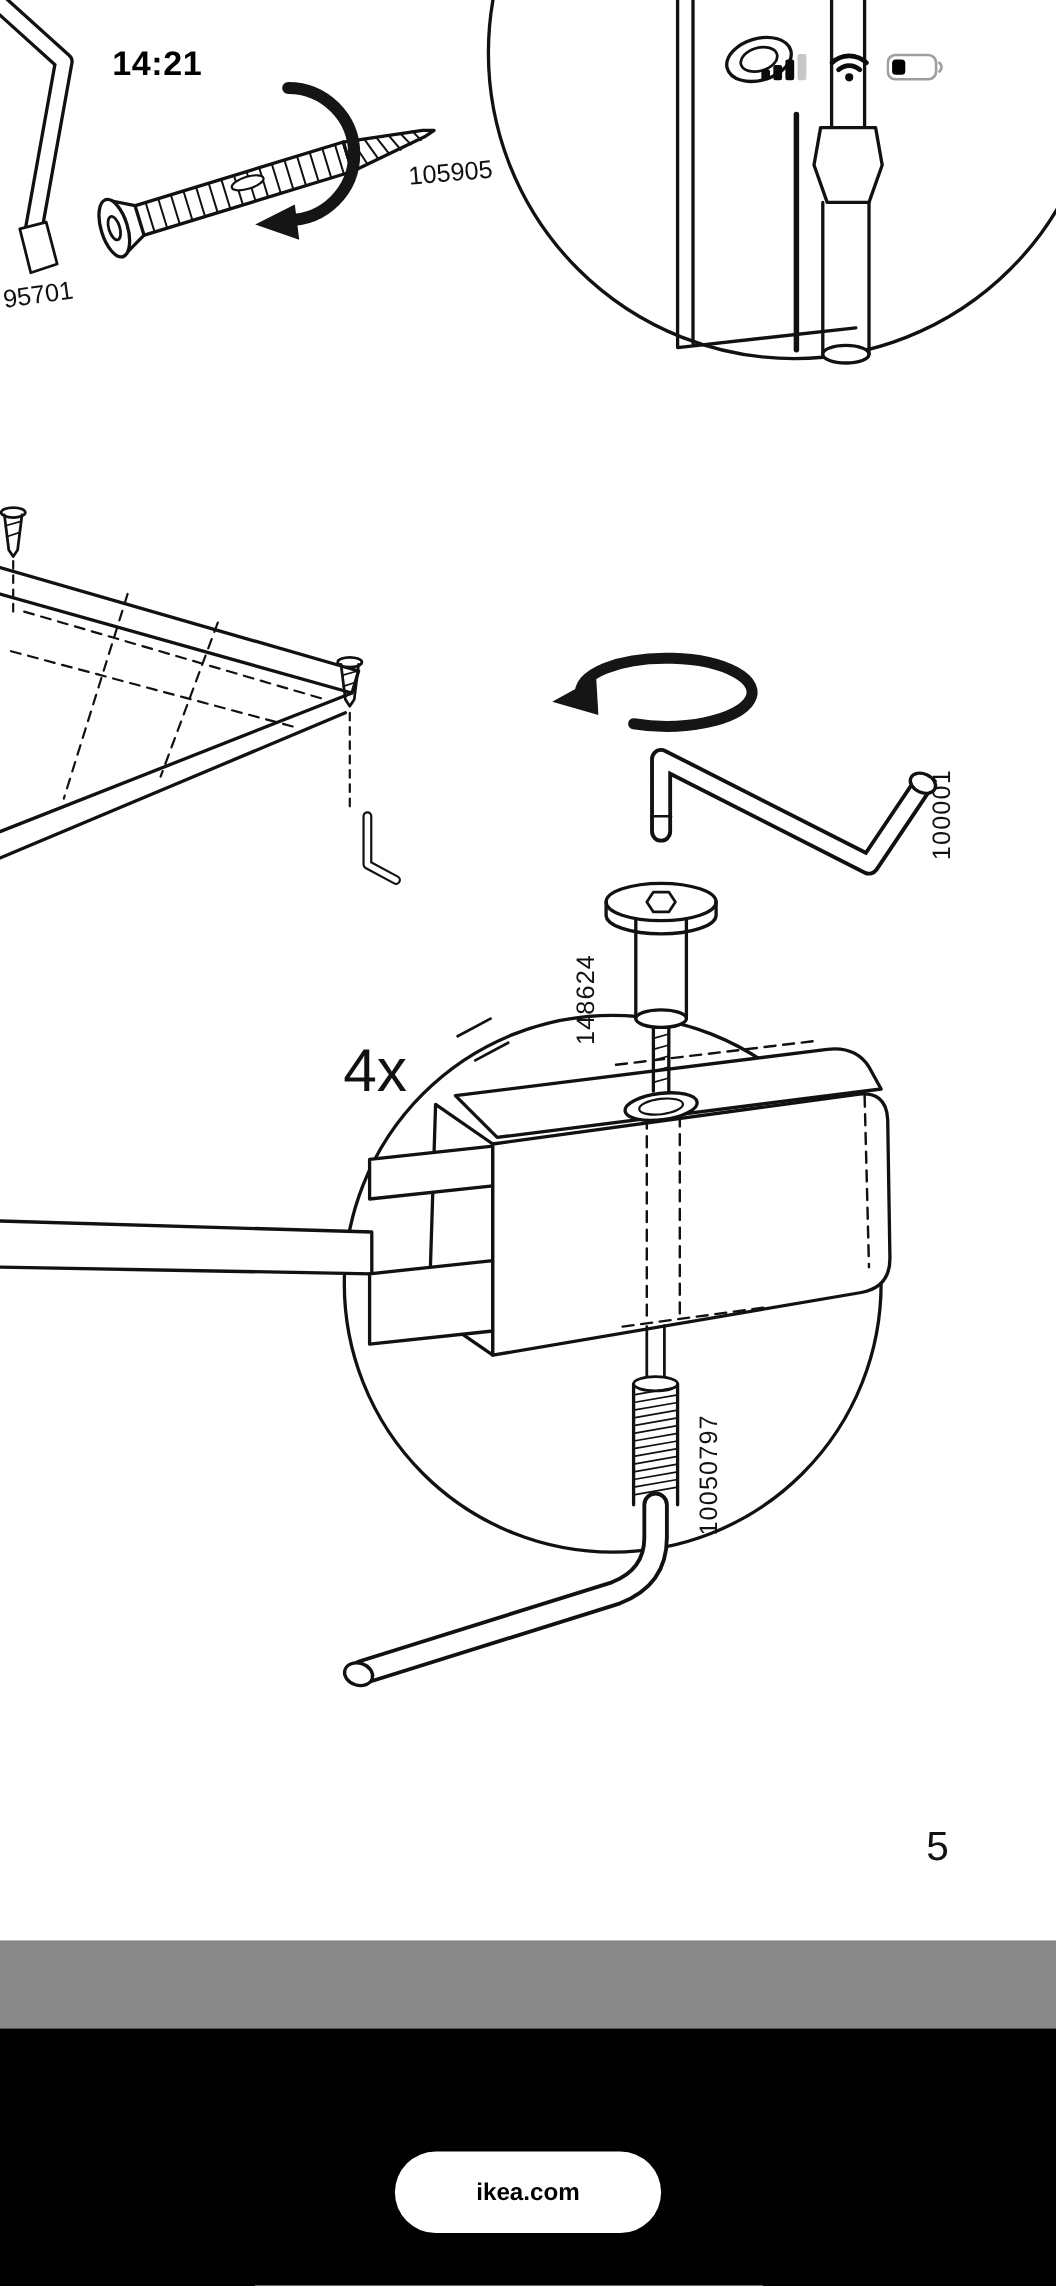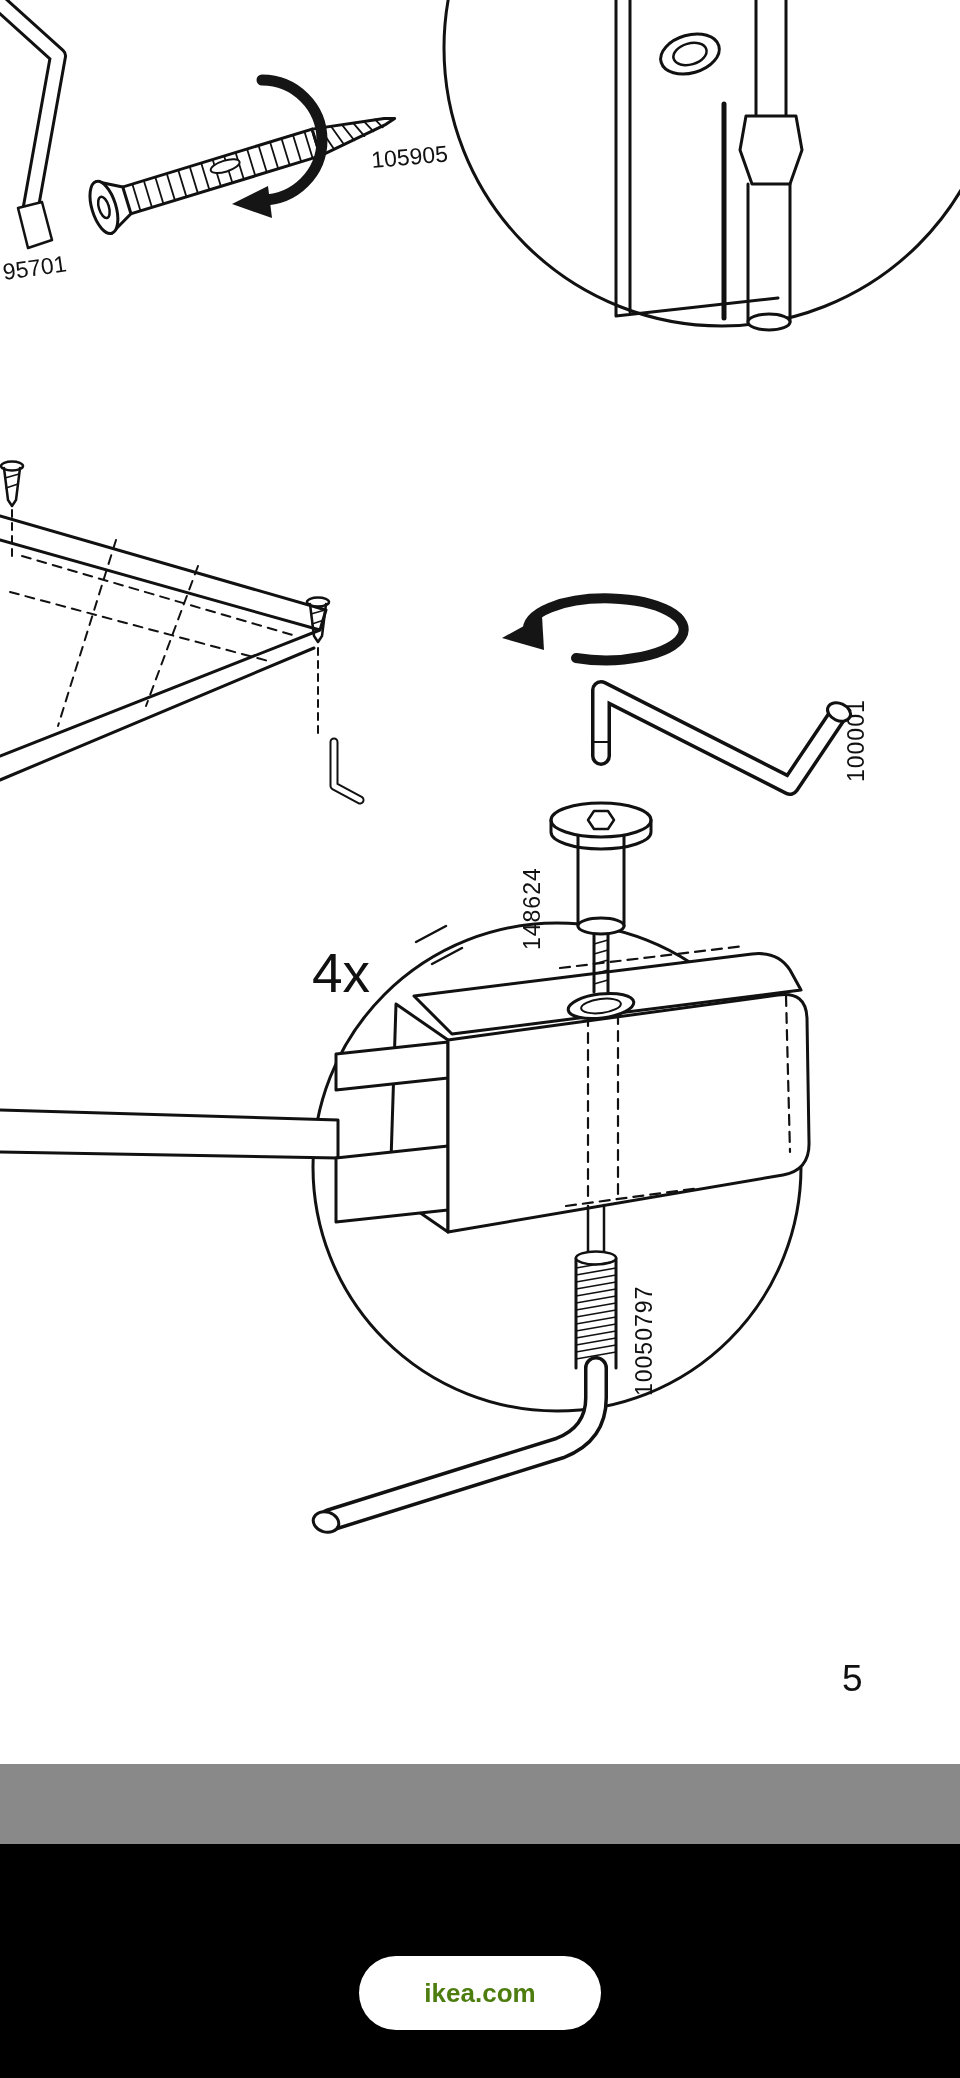"14:21" div.statusbar { html: none -> <div> <div>14:21</div> <div> <svg> <rect></rect> <rect></rect> <rect></rect> <rect></rect> </svg> <svg> <path></path> <path></path> <circle></circle> </svg> <svg> <rect></rect> <path></path> <rect></rect> </svg> </div> </div> }
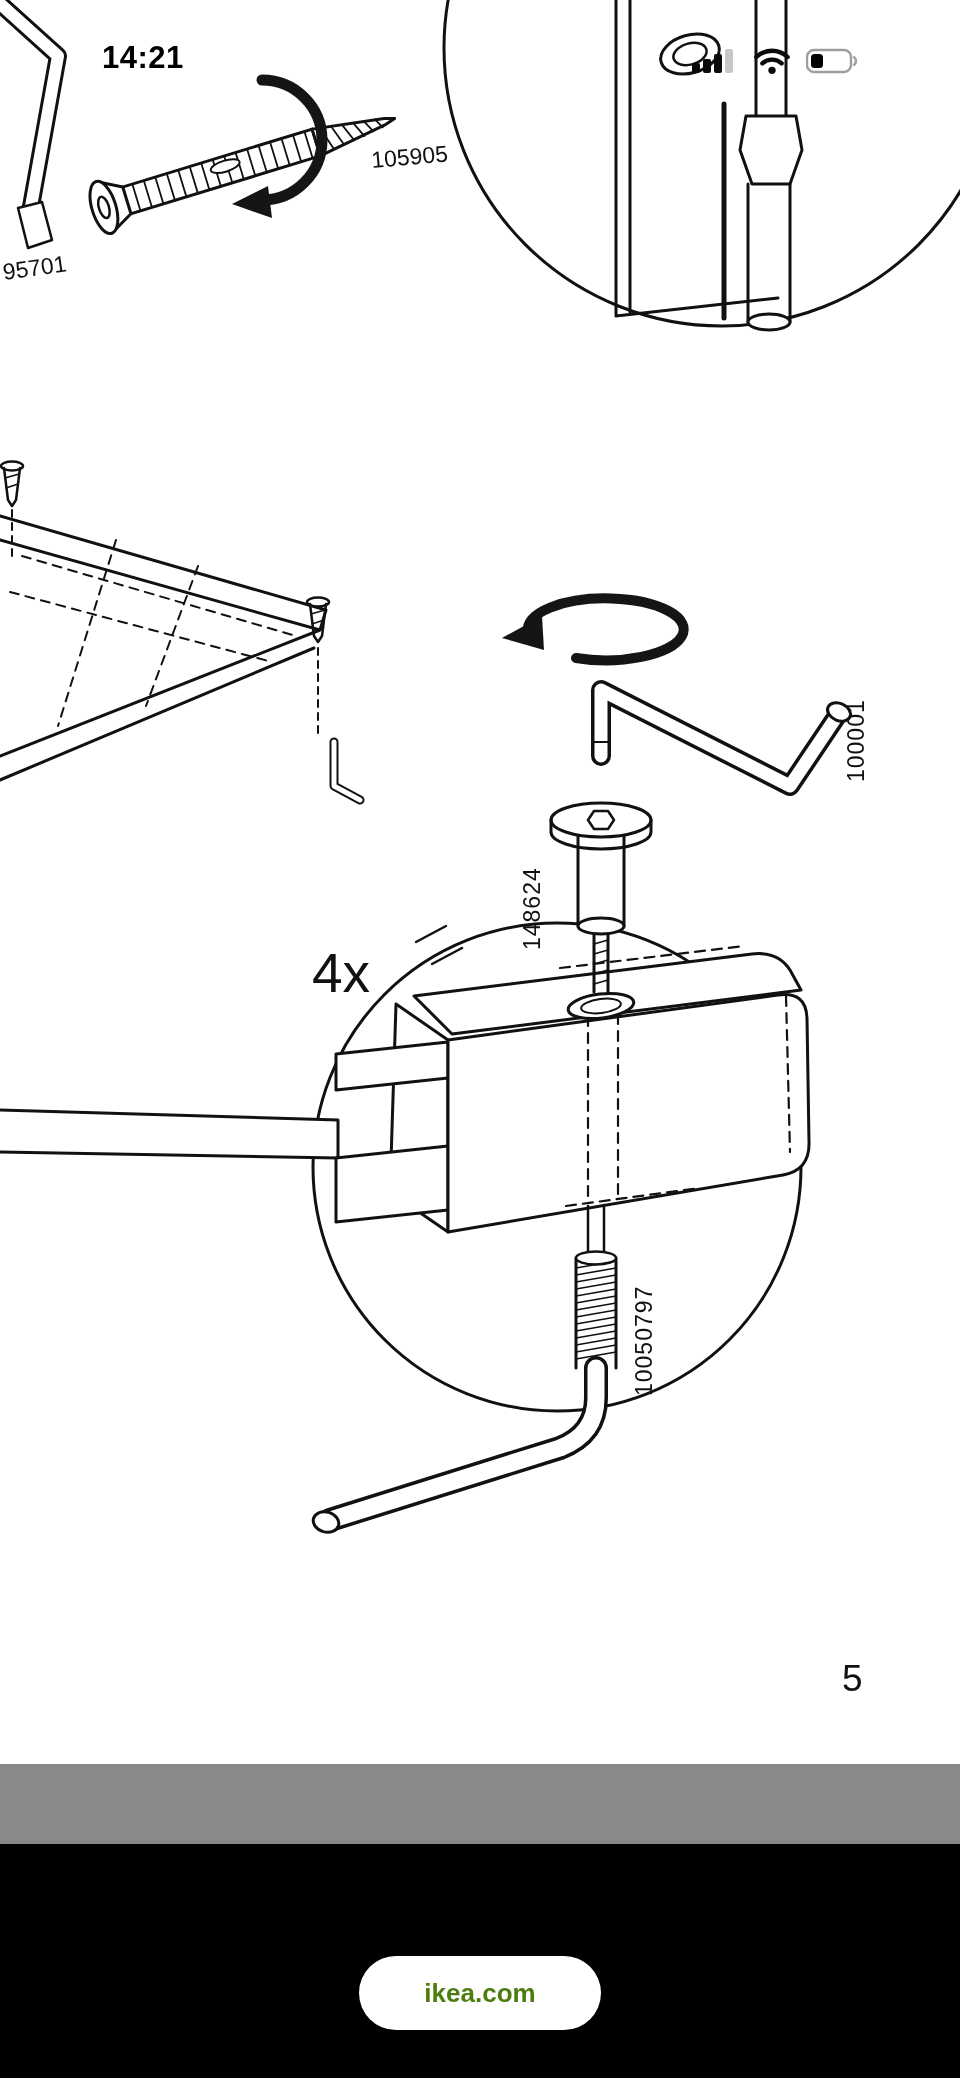"ikea.com" .url-pill span { color: #4d7c0f -> #000000; font-size: 26px -> 22px }
